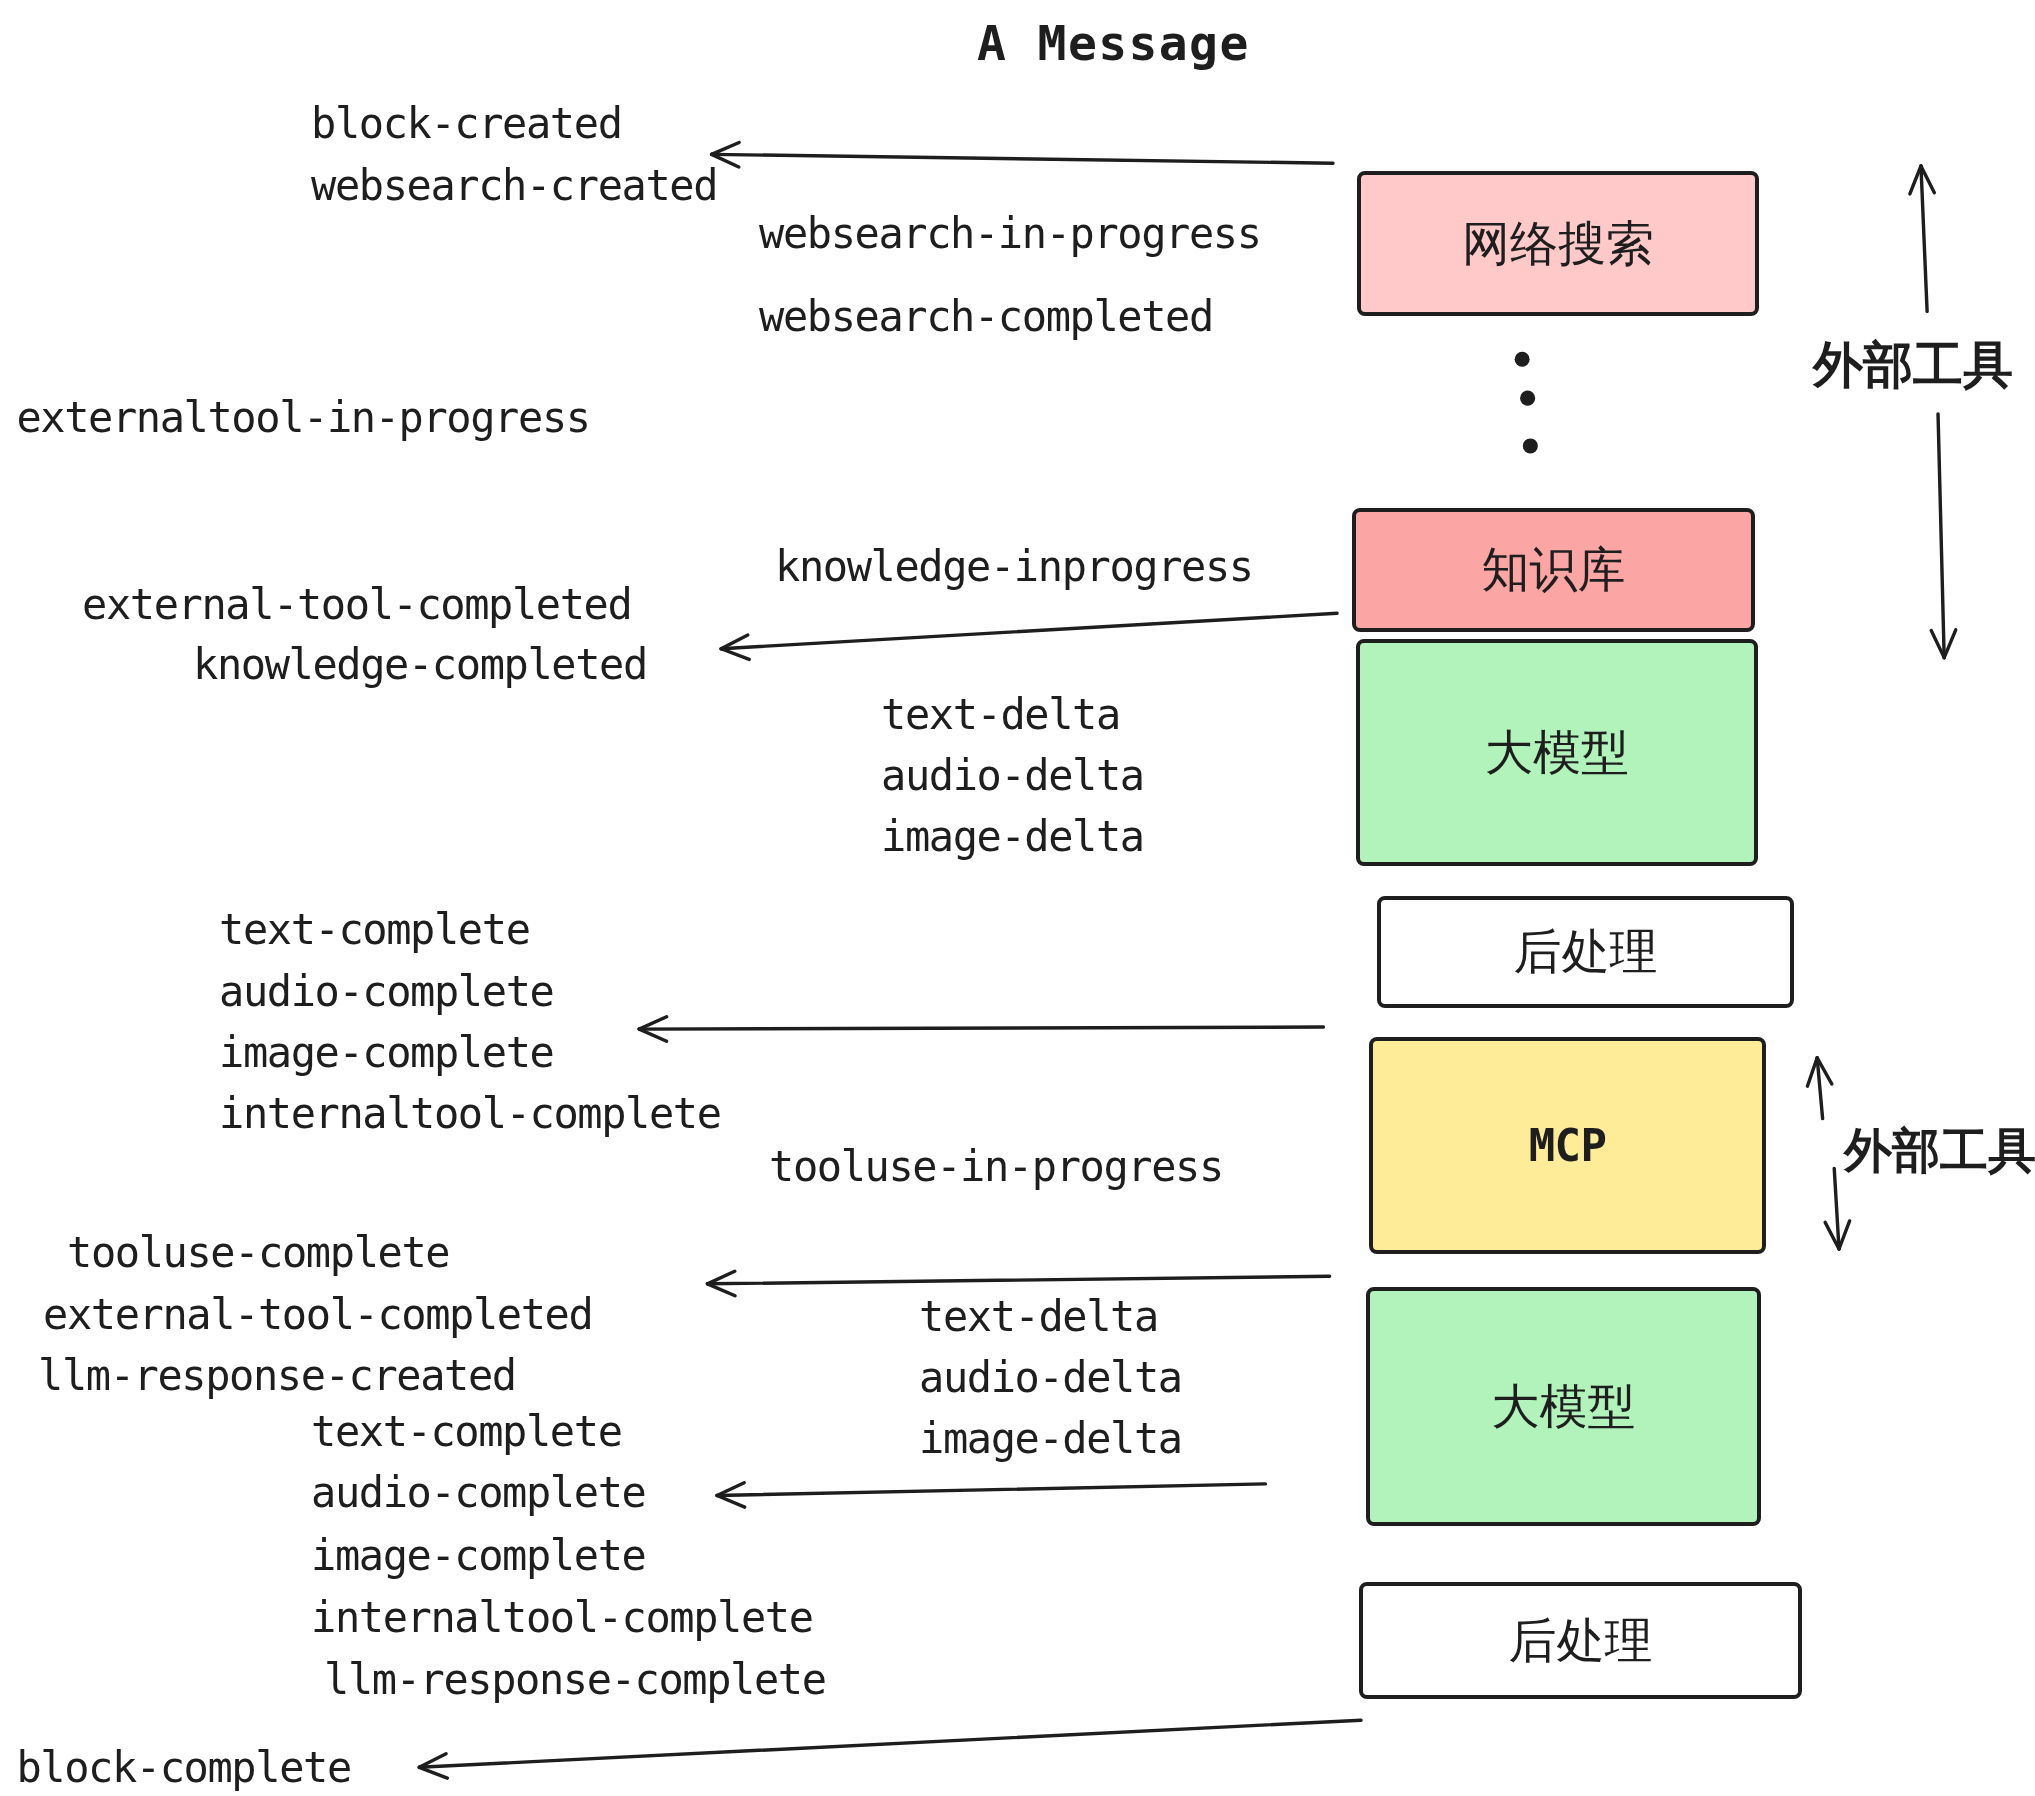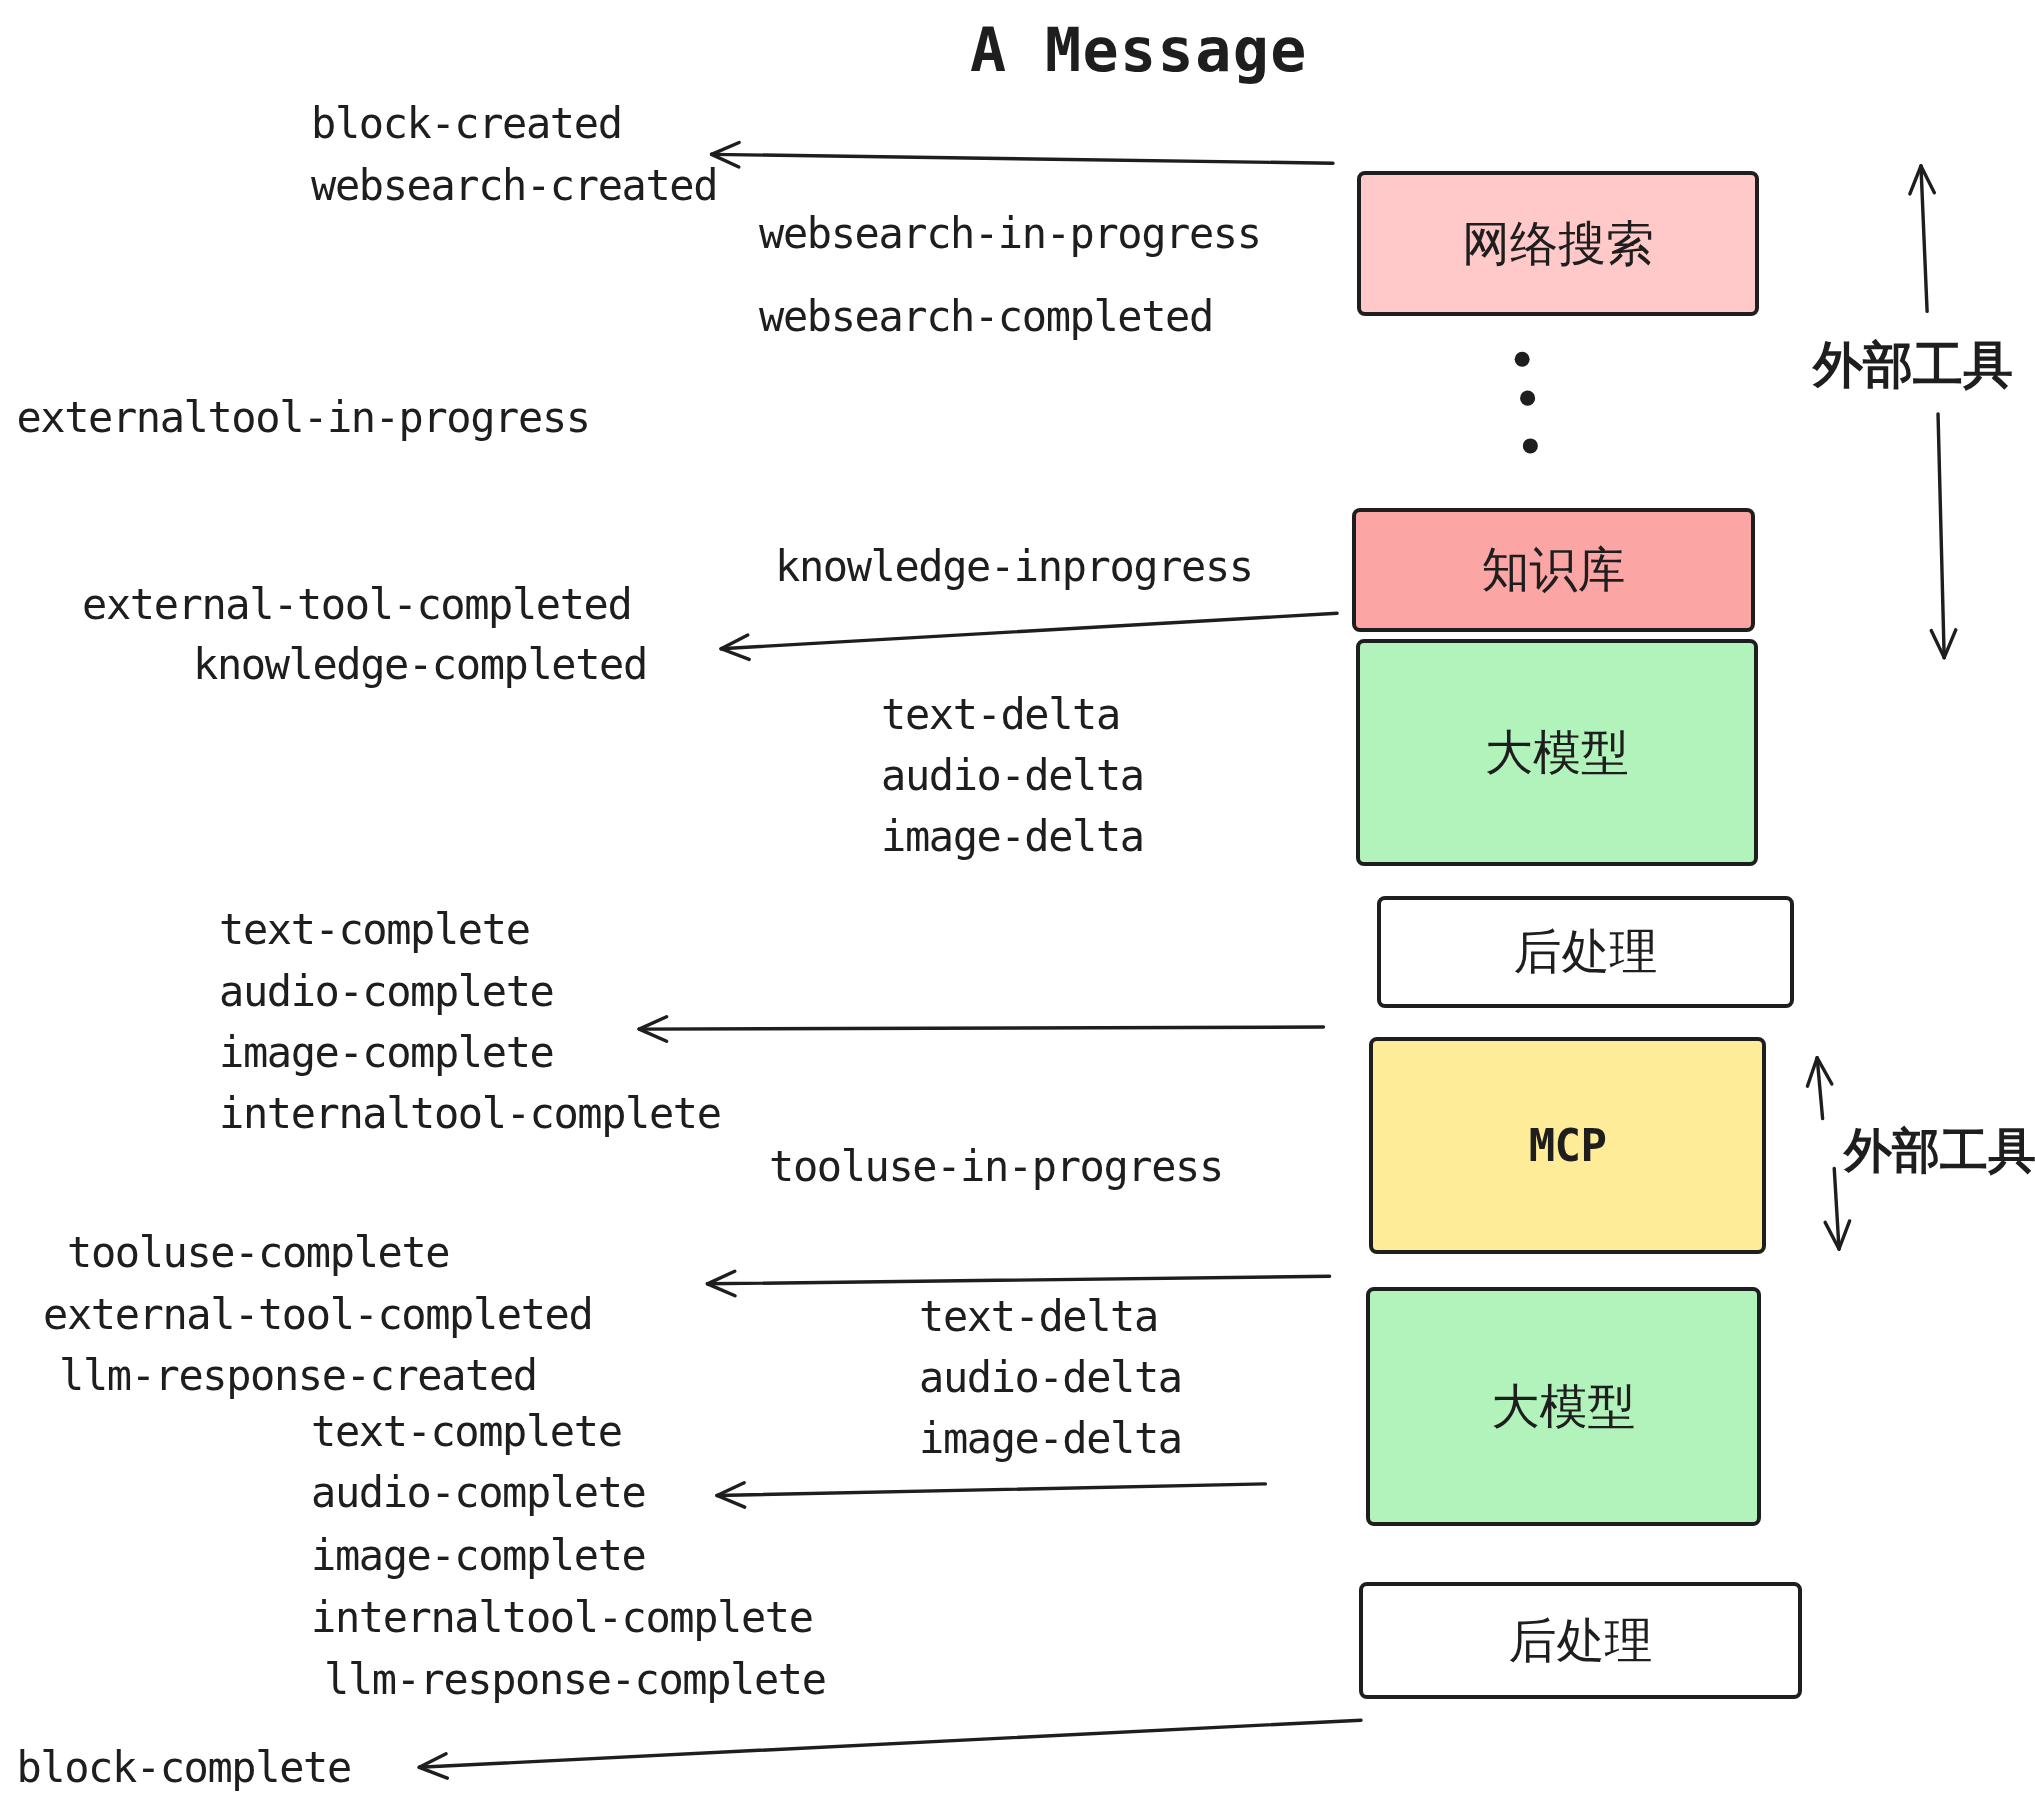"A Message" .title { font-size: 60px -> 48px; margin-left: none -> 7px }
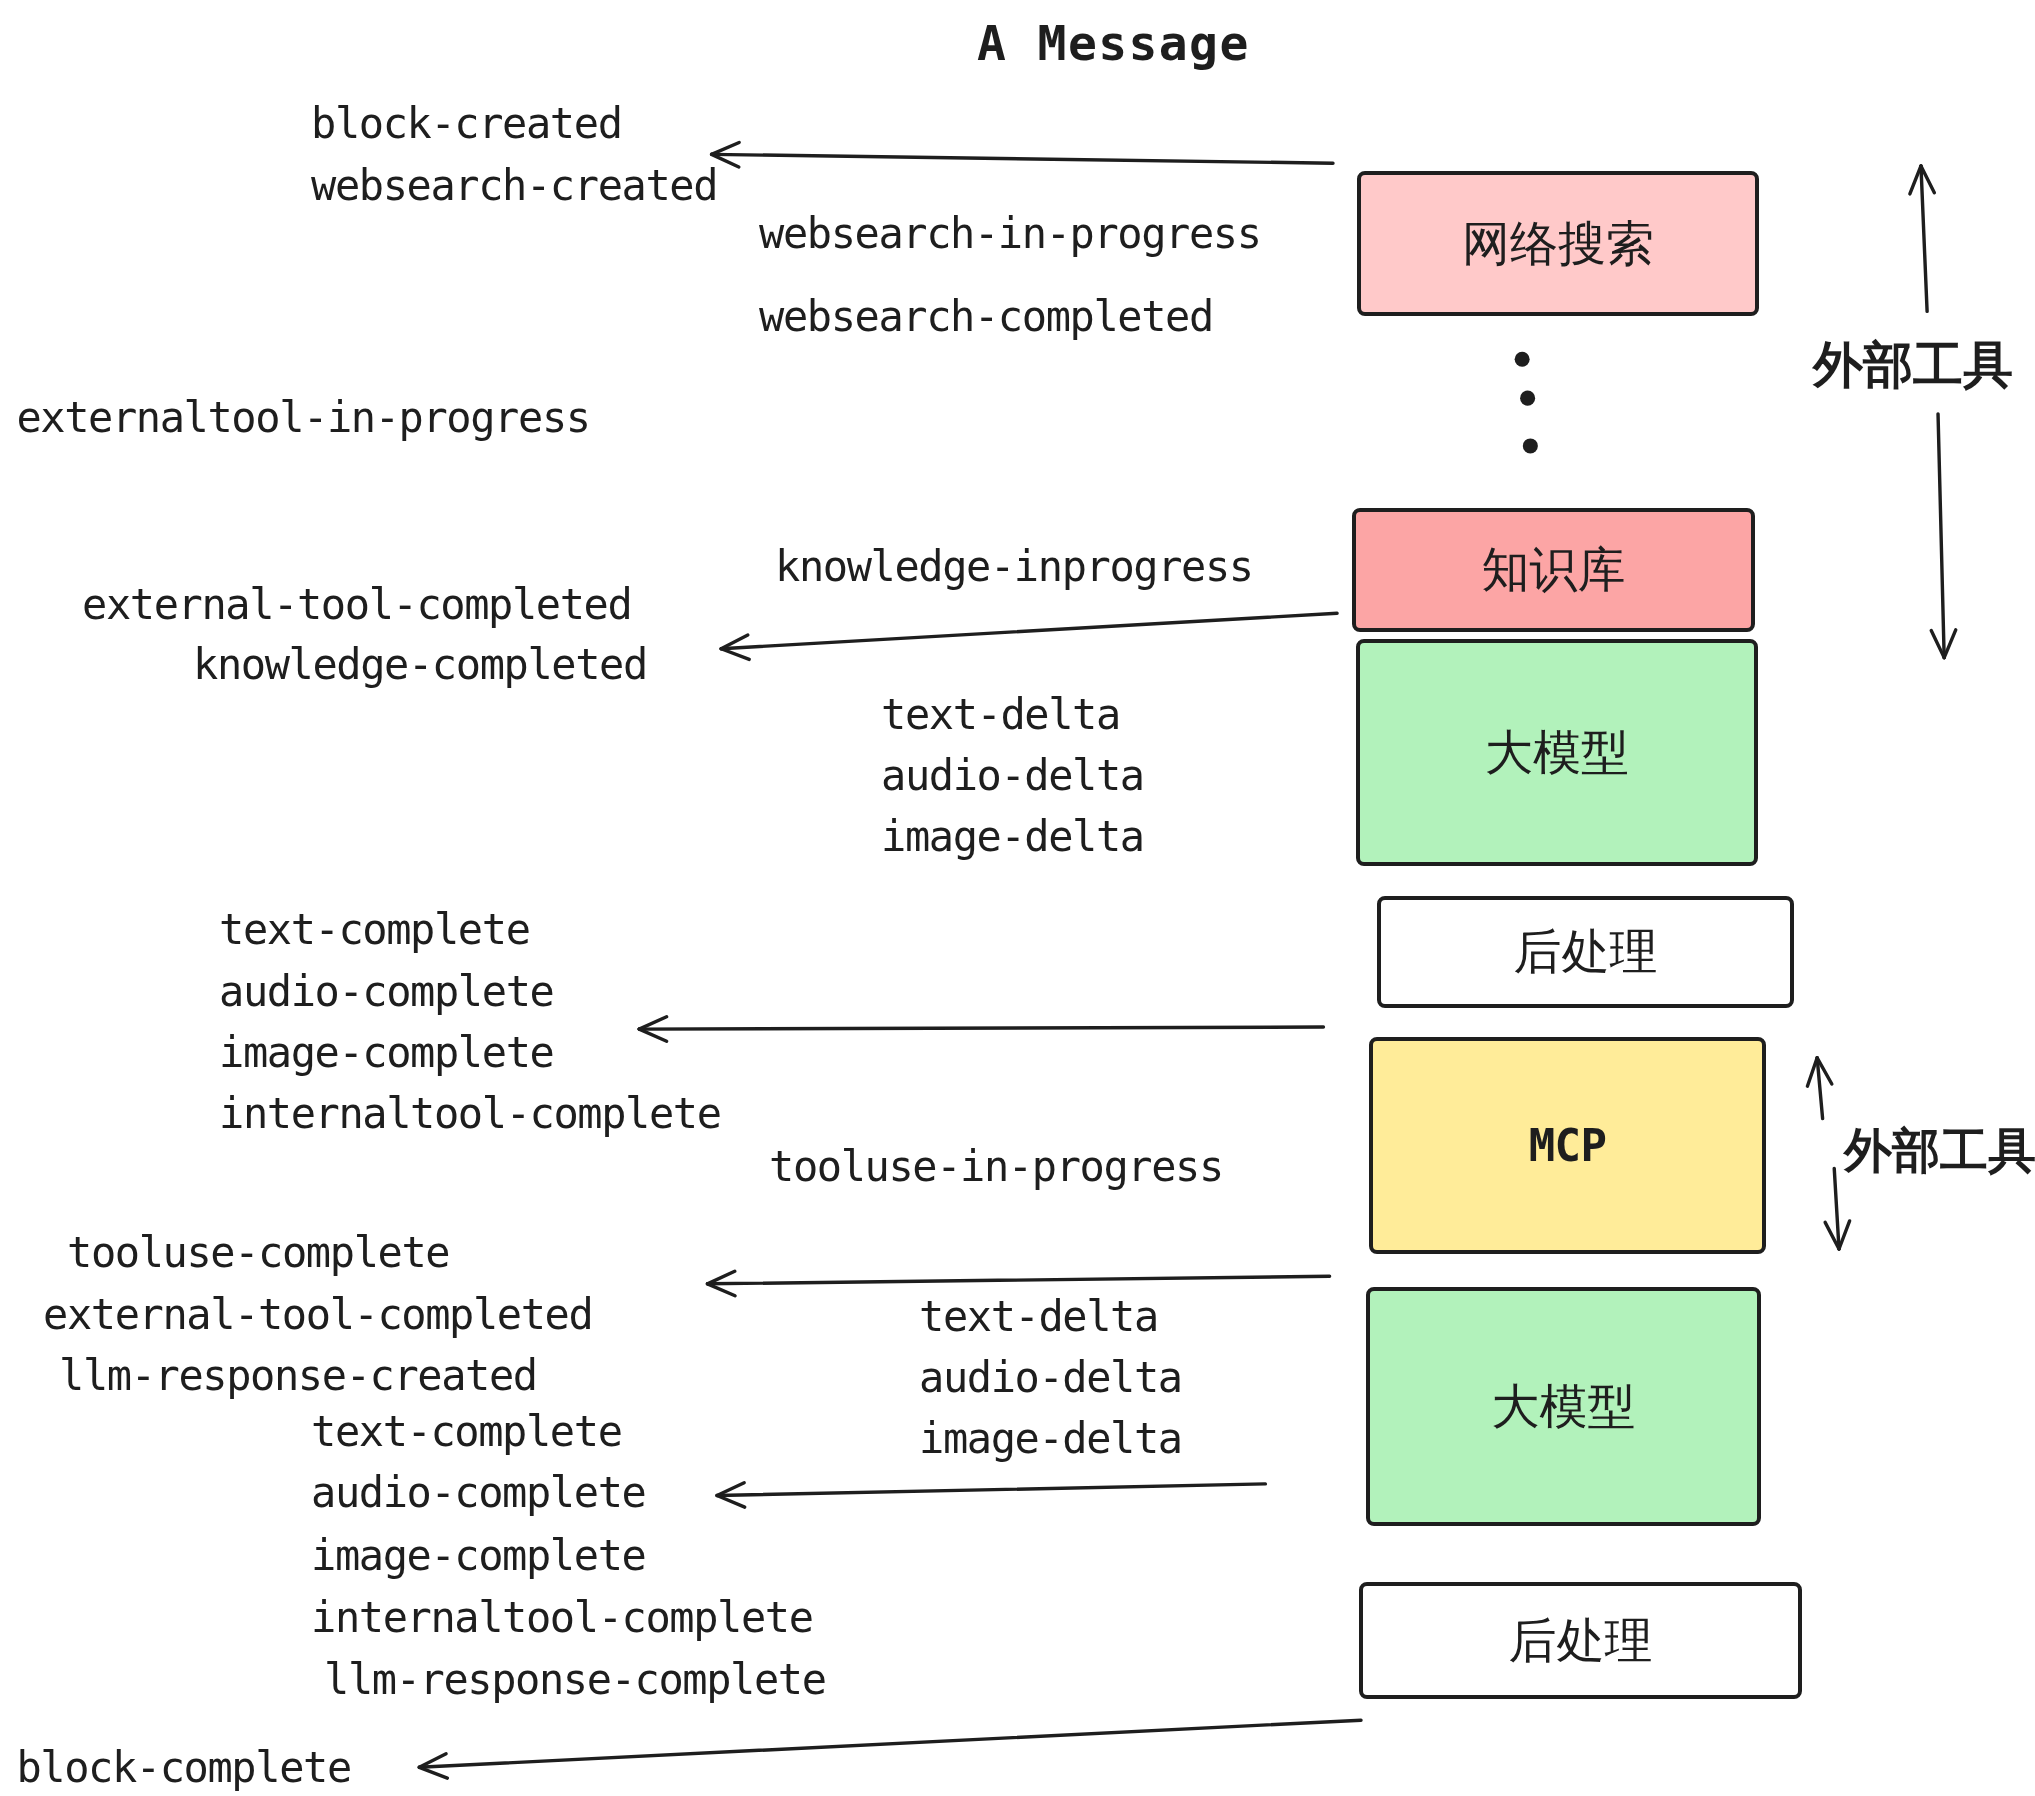"llm-response-created" div.evt { left: 59px -> 38px }
